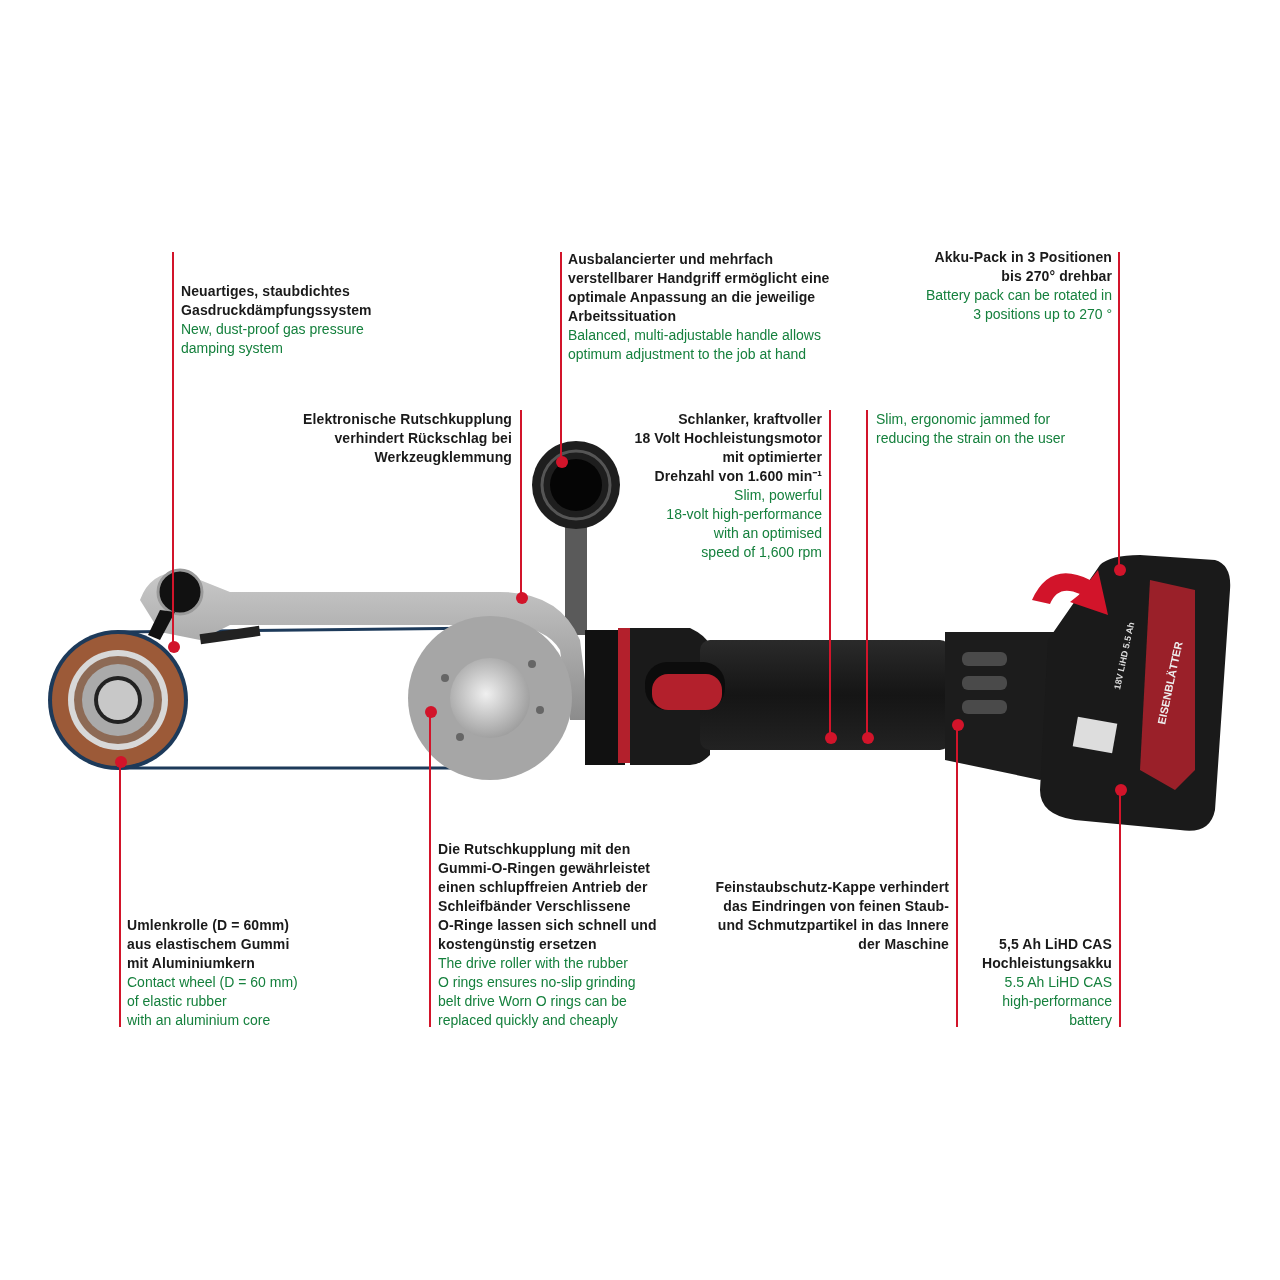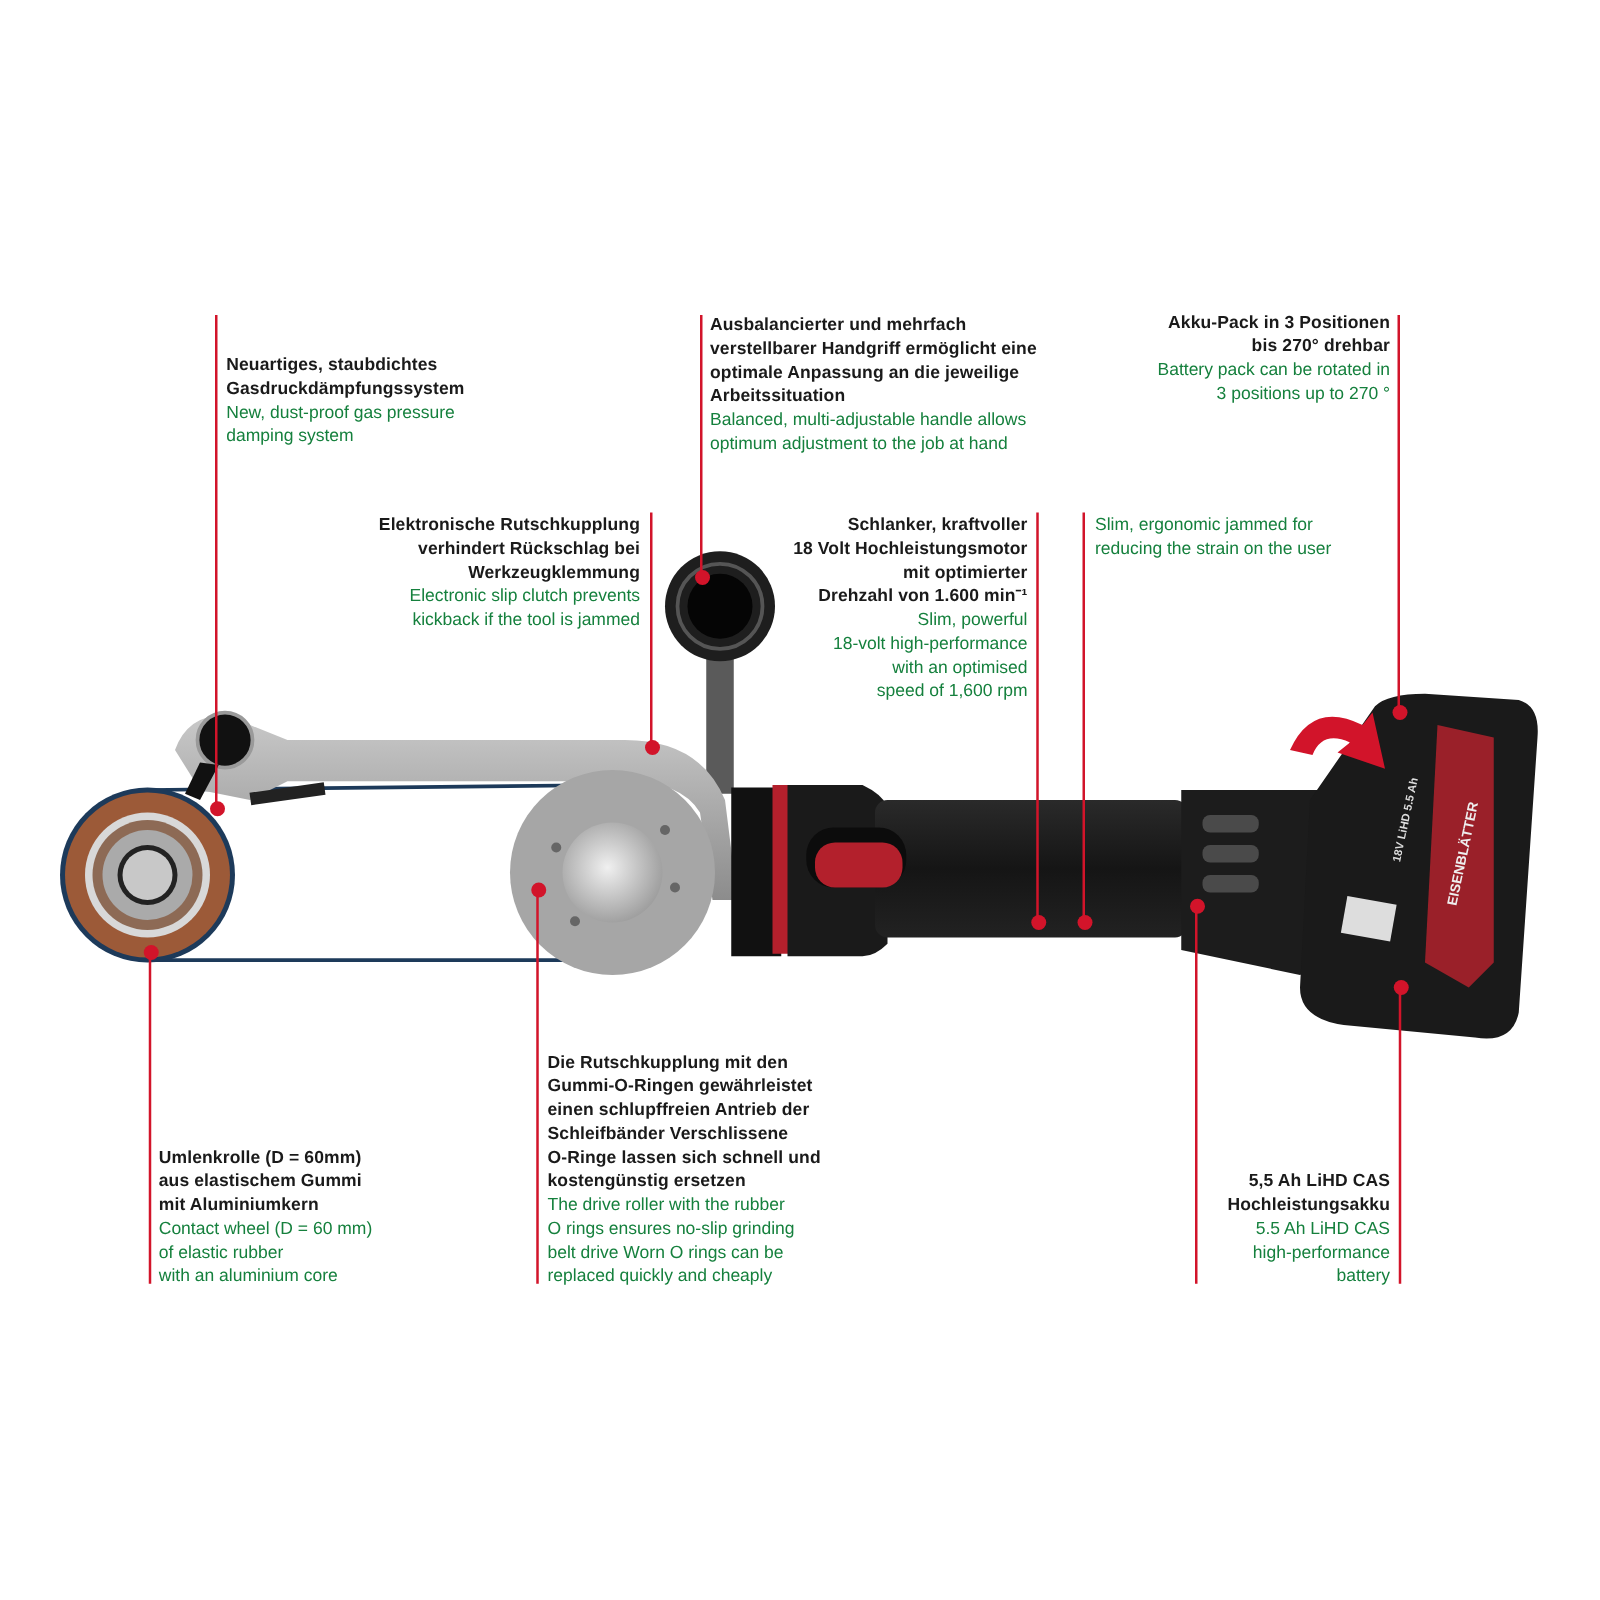"Electronic slip clutch prevents" div.en { html: <div> <div>Electronic slip clutch prevents</div> <div>kickback if the tool is jammed</div> </div> -> none }
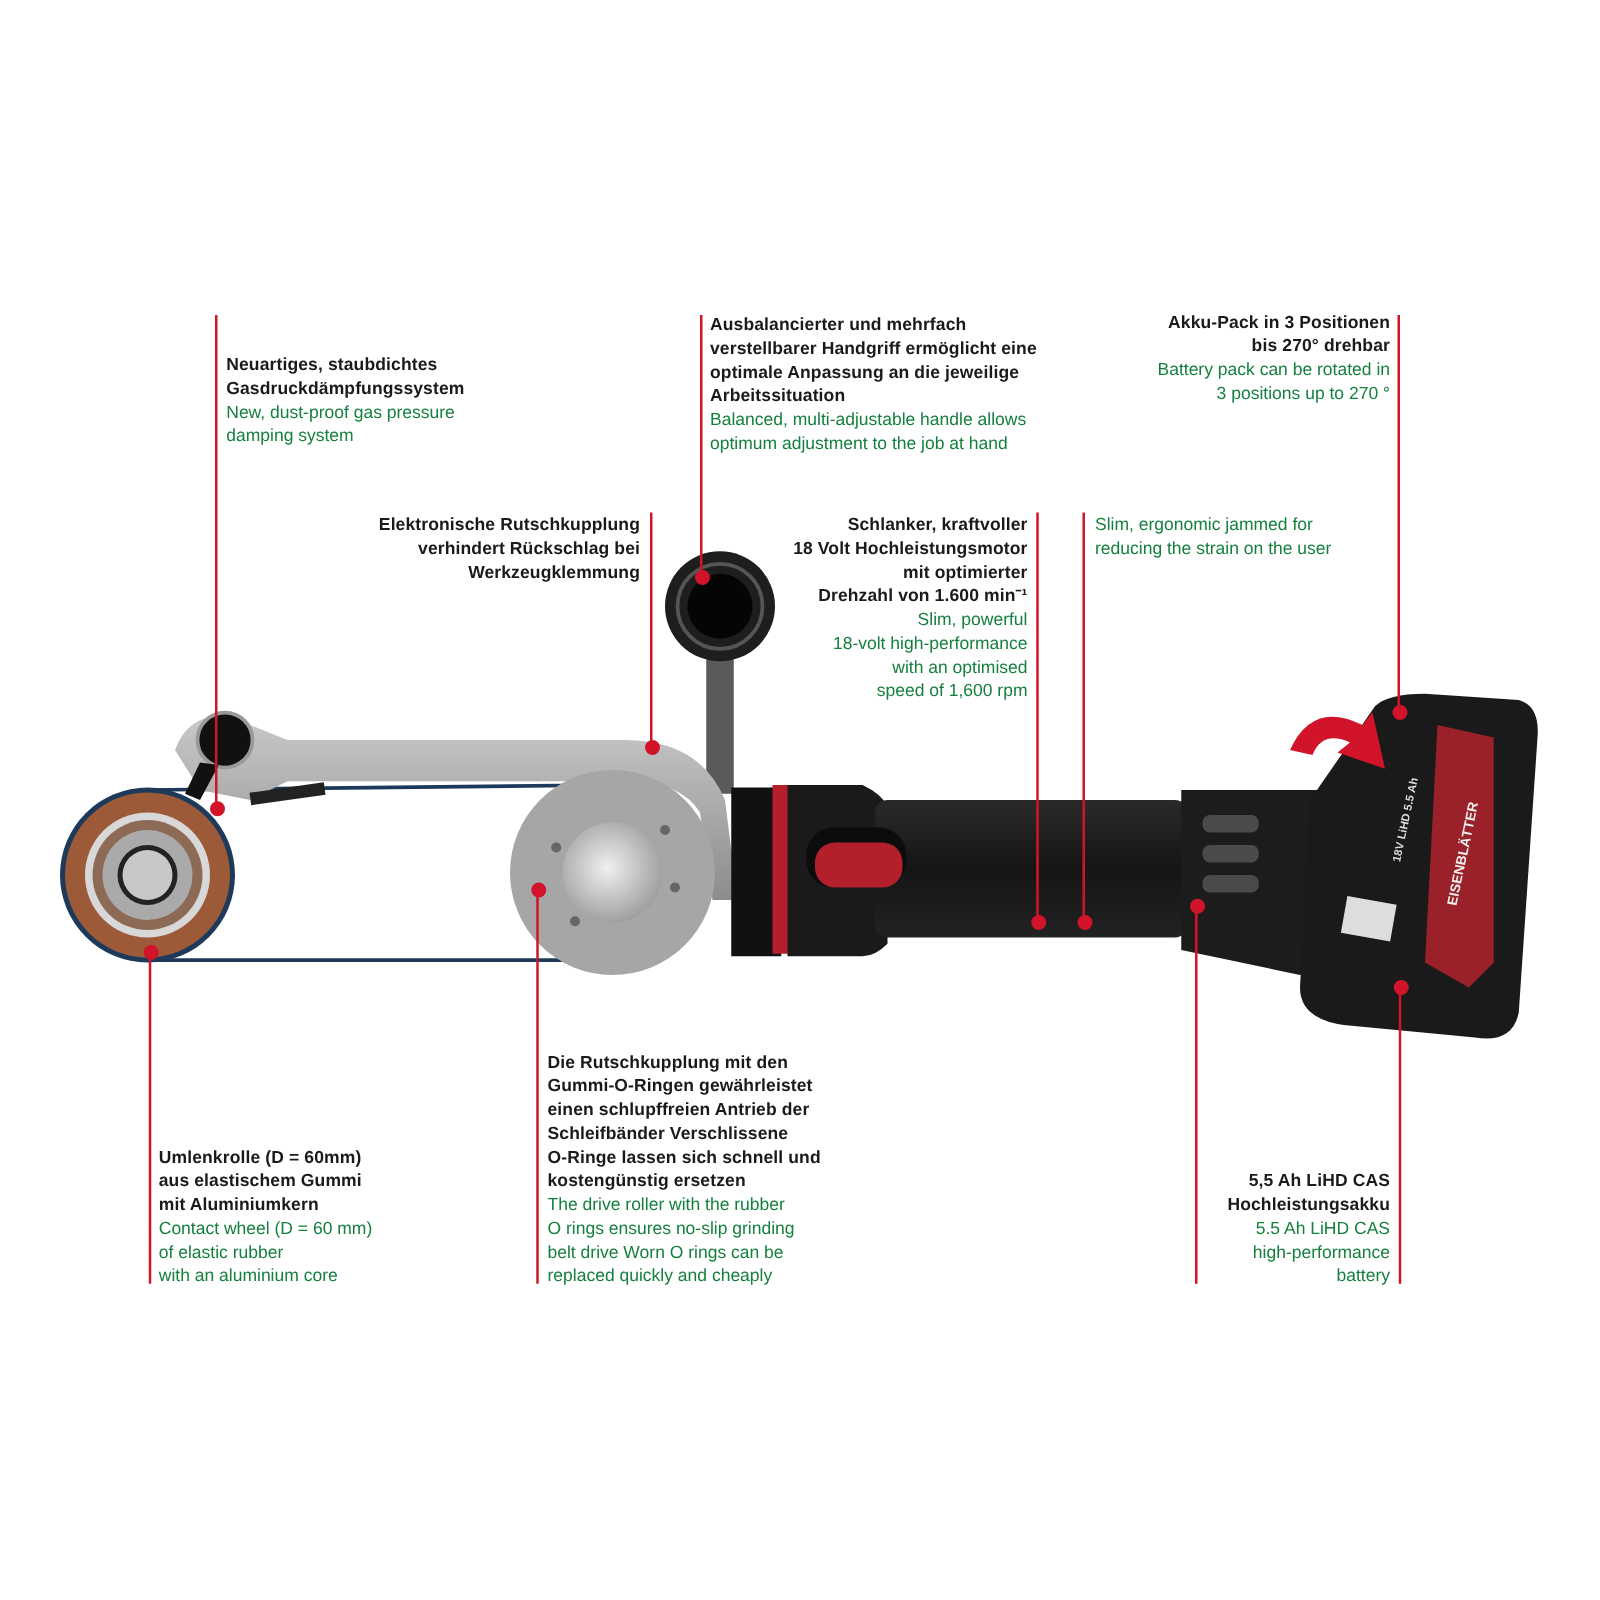"Feinstaubschutz-Kappe verhindert" div.de { html: none -> <div> <div>Feinstaubschutz-Kappe verhindert</div> <div>das Eindringen von feinen Staub-</div> <div>und Schmutzpartikel in das Innere</div> <div>der Maschine</div> </div> }
